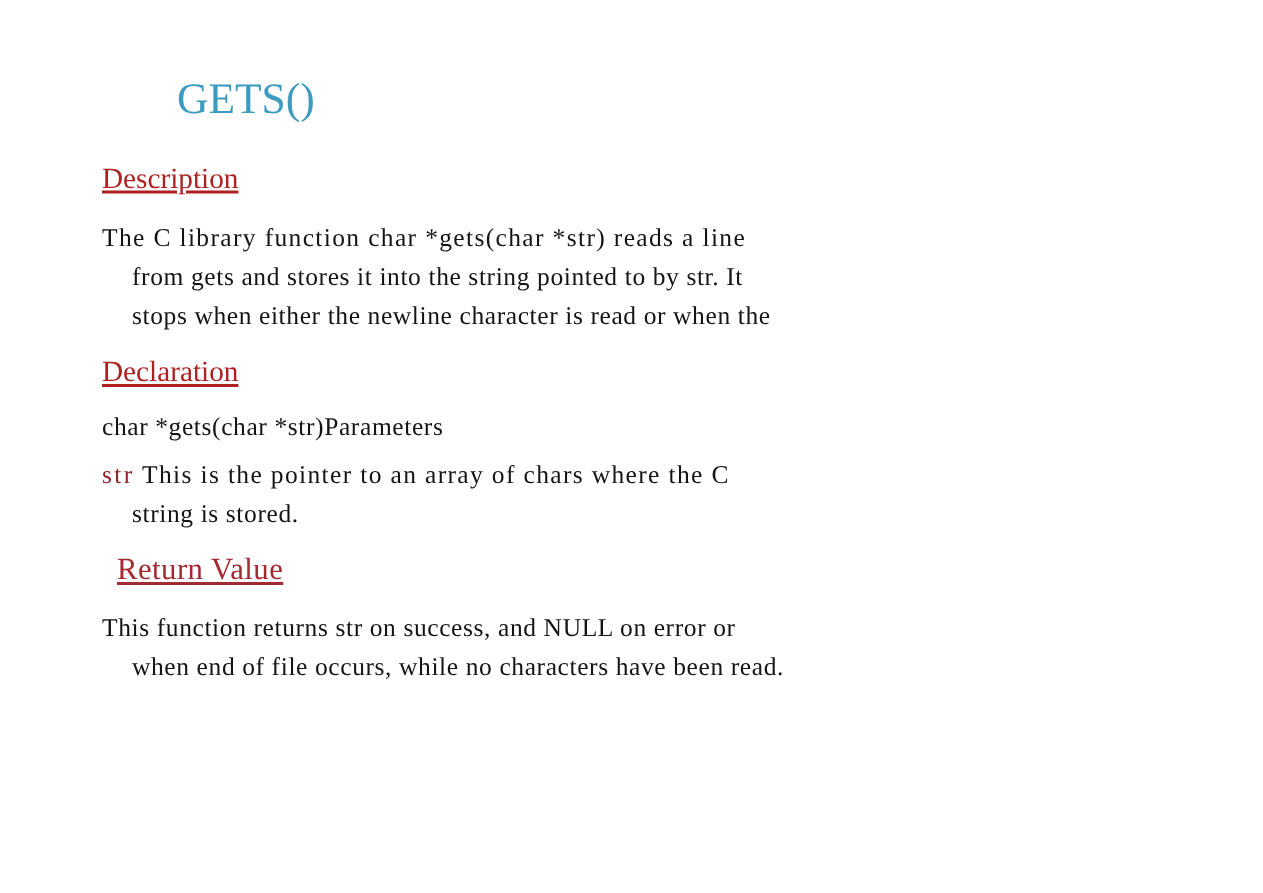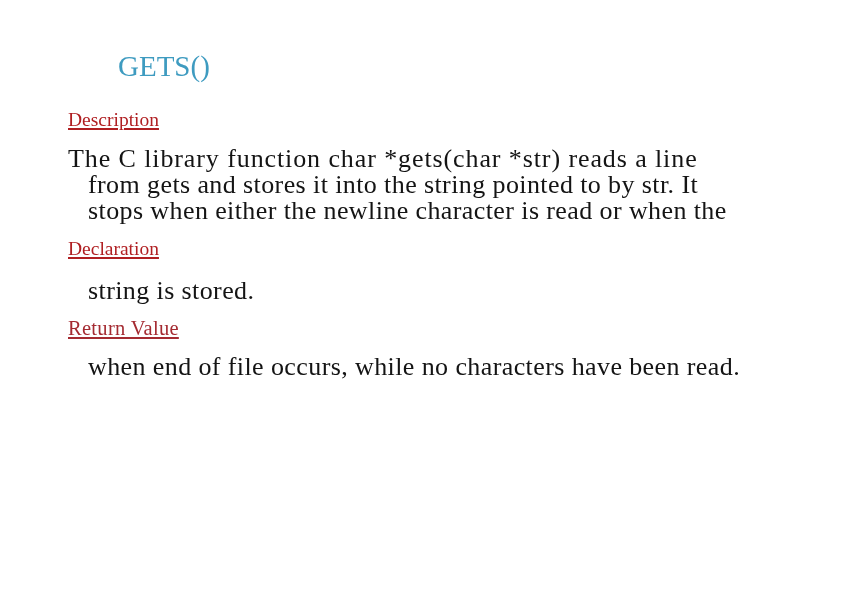"The C library function char" .para { font-size: 26px -> 17px }
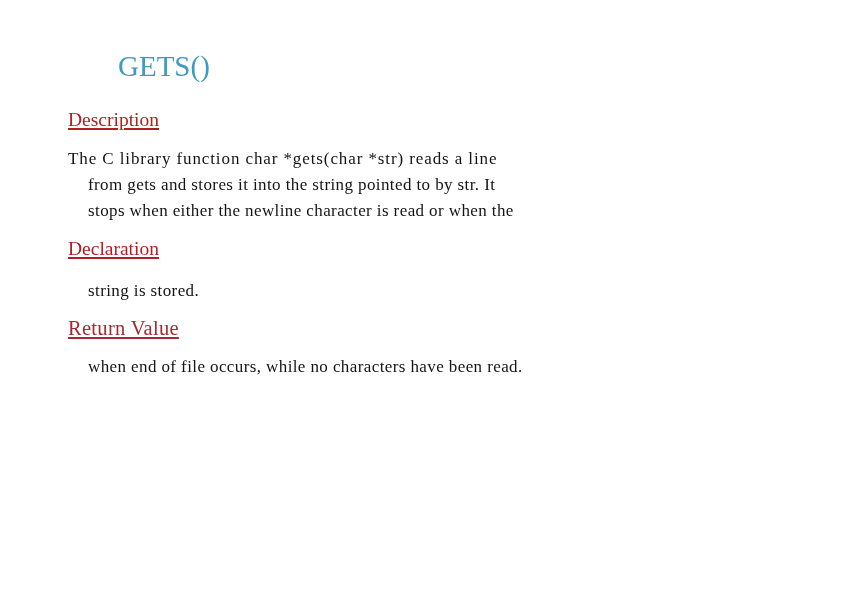"char *gets(char *str)Parameters" div.para { html: none -> <div> <span>char *gets(char *str)Parameters</span> </div> }
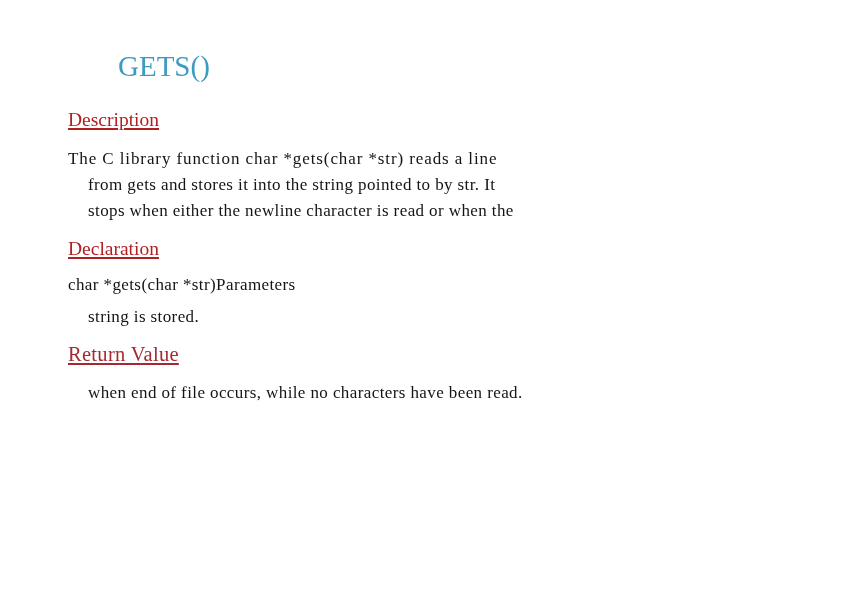"str This is the pointer" span.l1 { html: none -> <span><span>str</span><span> This is the pointer to an array of chars where the C</span></span> }
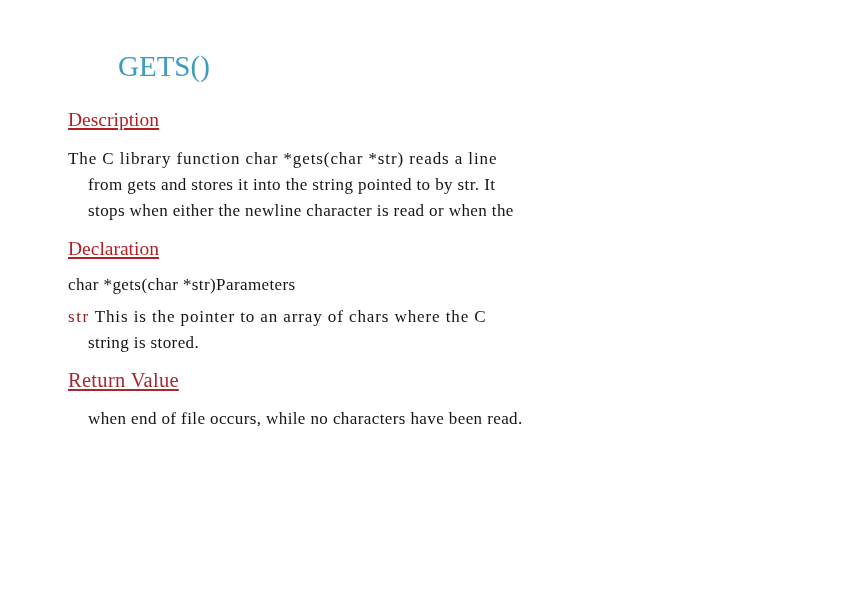"Return Value" .section-heading.muted { margin-left: none -> 10px }
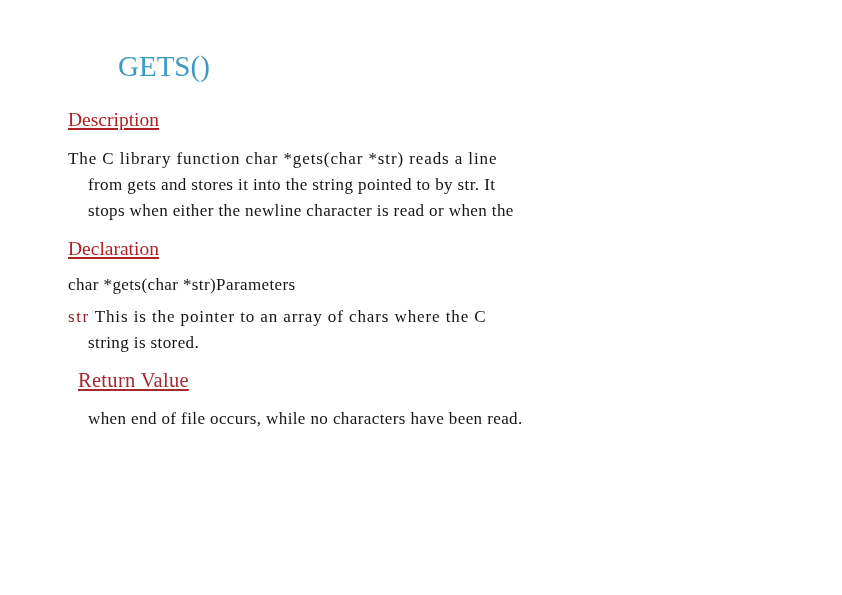"This function returns str on" span.l1 { html: none -> <span>This function returns str on success, and NULL on error or</span> }
